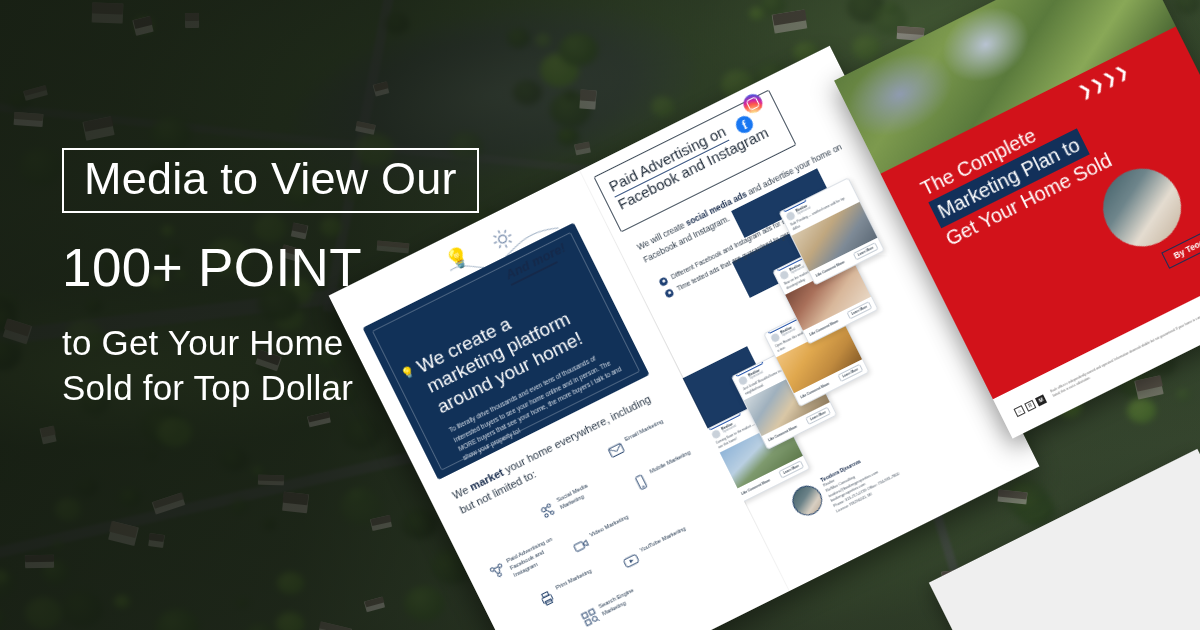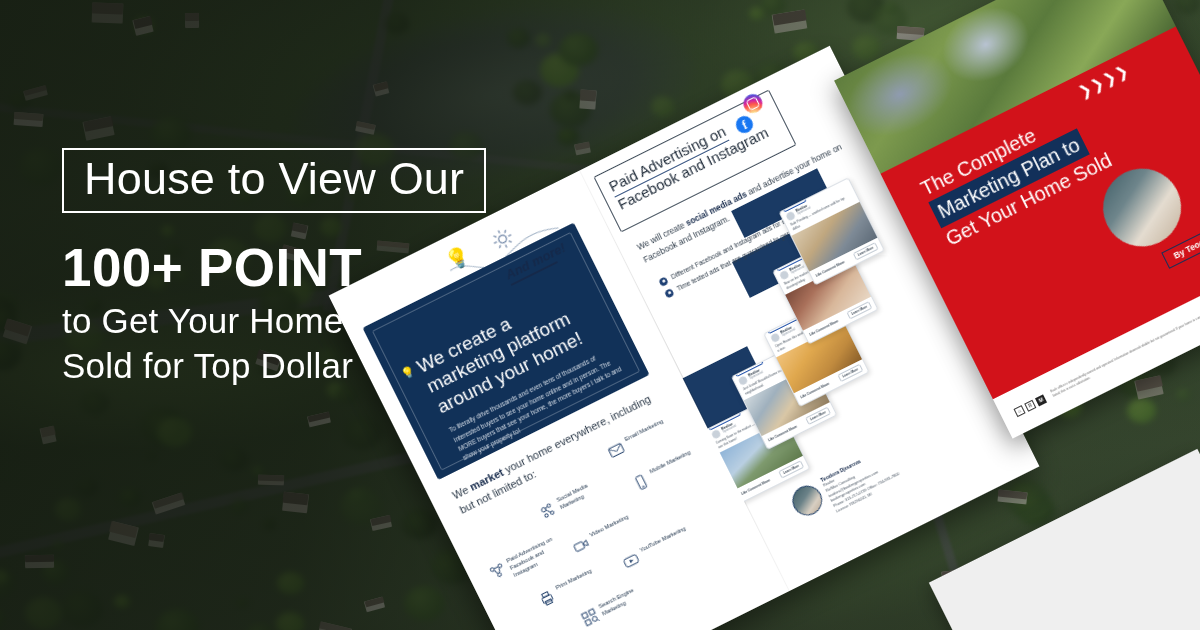"House to View Our" span { text: House -> Media }
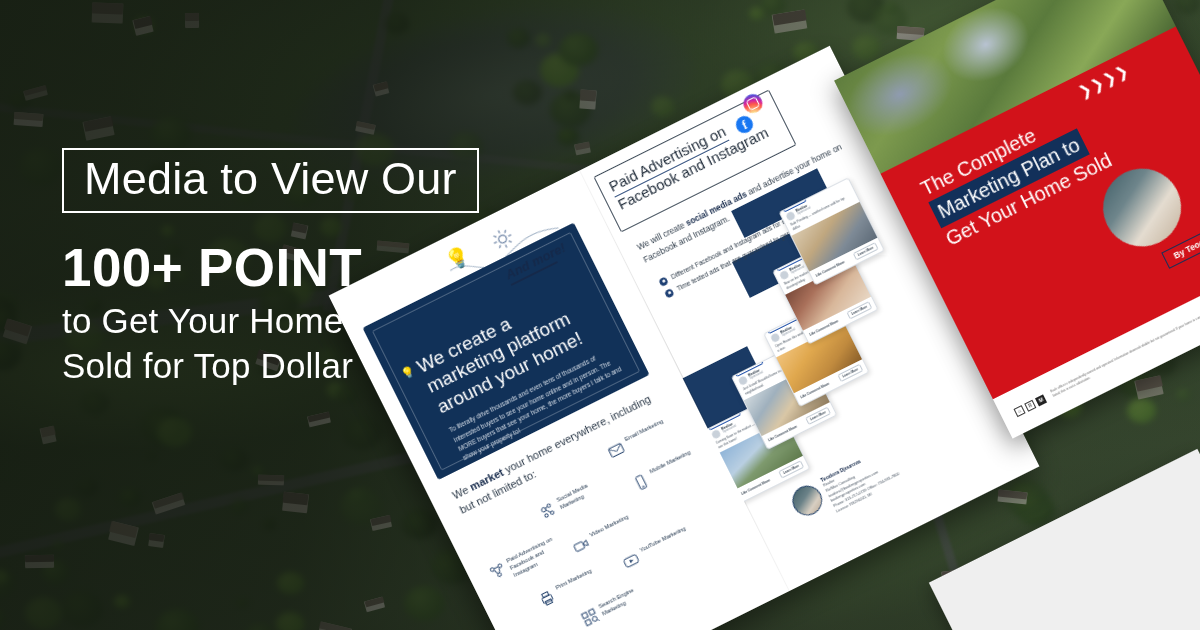"100+ POINT" .big-line { font-weight: 700 -> 400 }
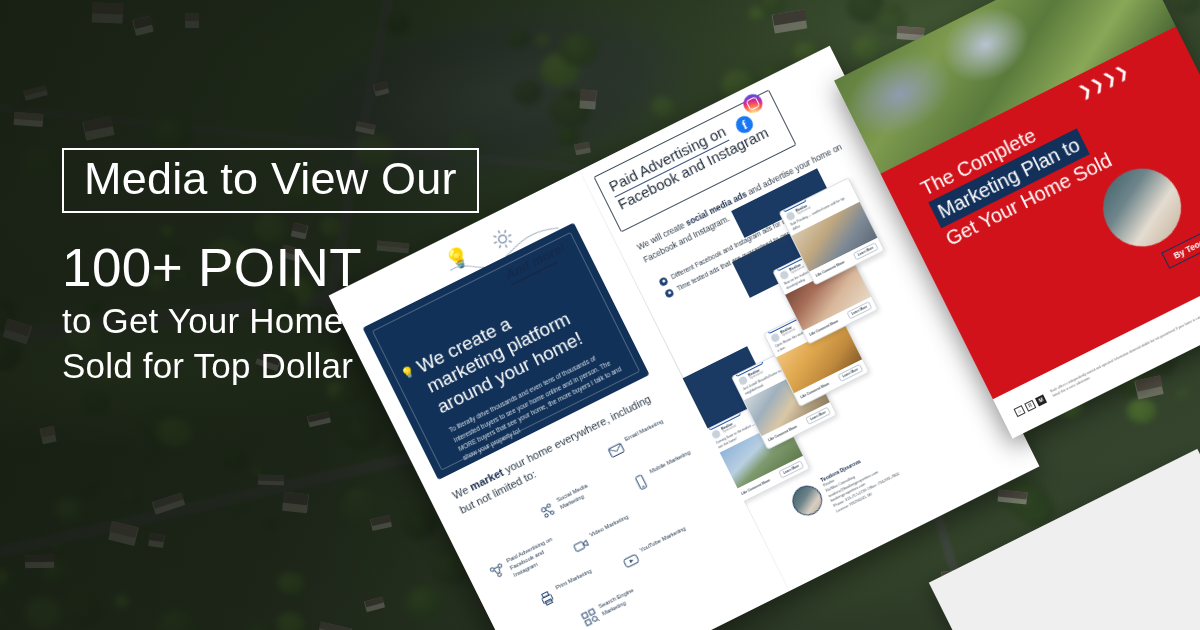"to Get Your Home" .sub-wrap { margin-top: none -> 22px }
